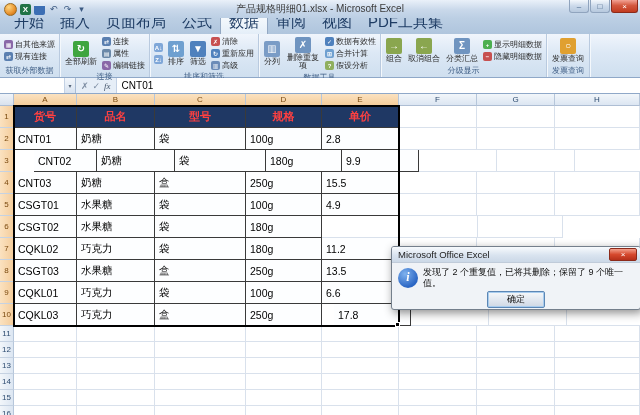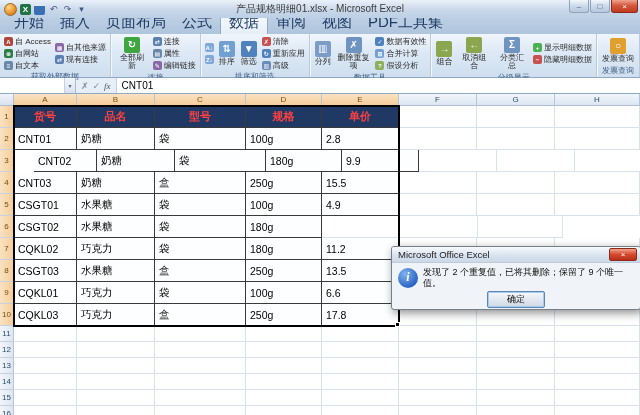"自 Access" div.smallcol { html: <div> <div> <span>A</span> <span>自 Access</span> </div> <div> <span>⊕</span> <span>自网站</span> </div> <div> <span>≡</span> <span>自文本</span> </div> </div> -> none }
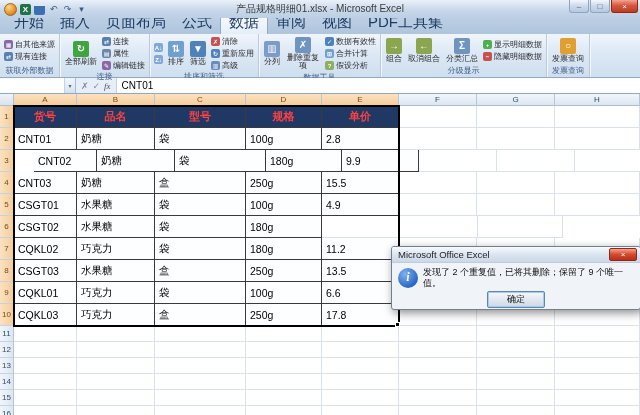"17.8" div.cell { margin-left: none -> 12px }
